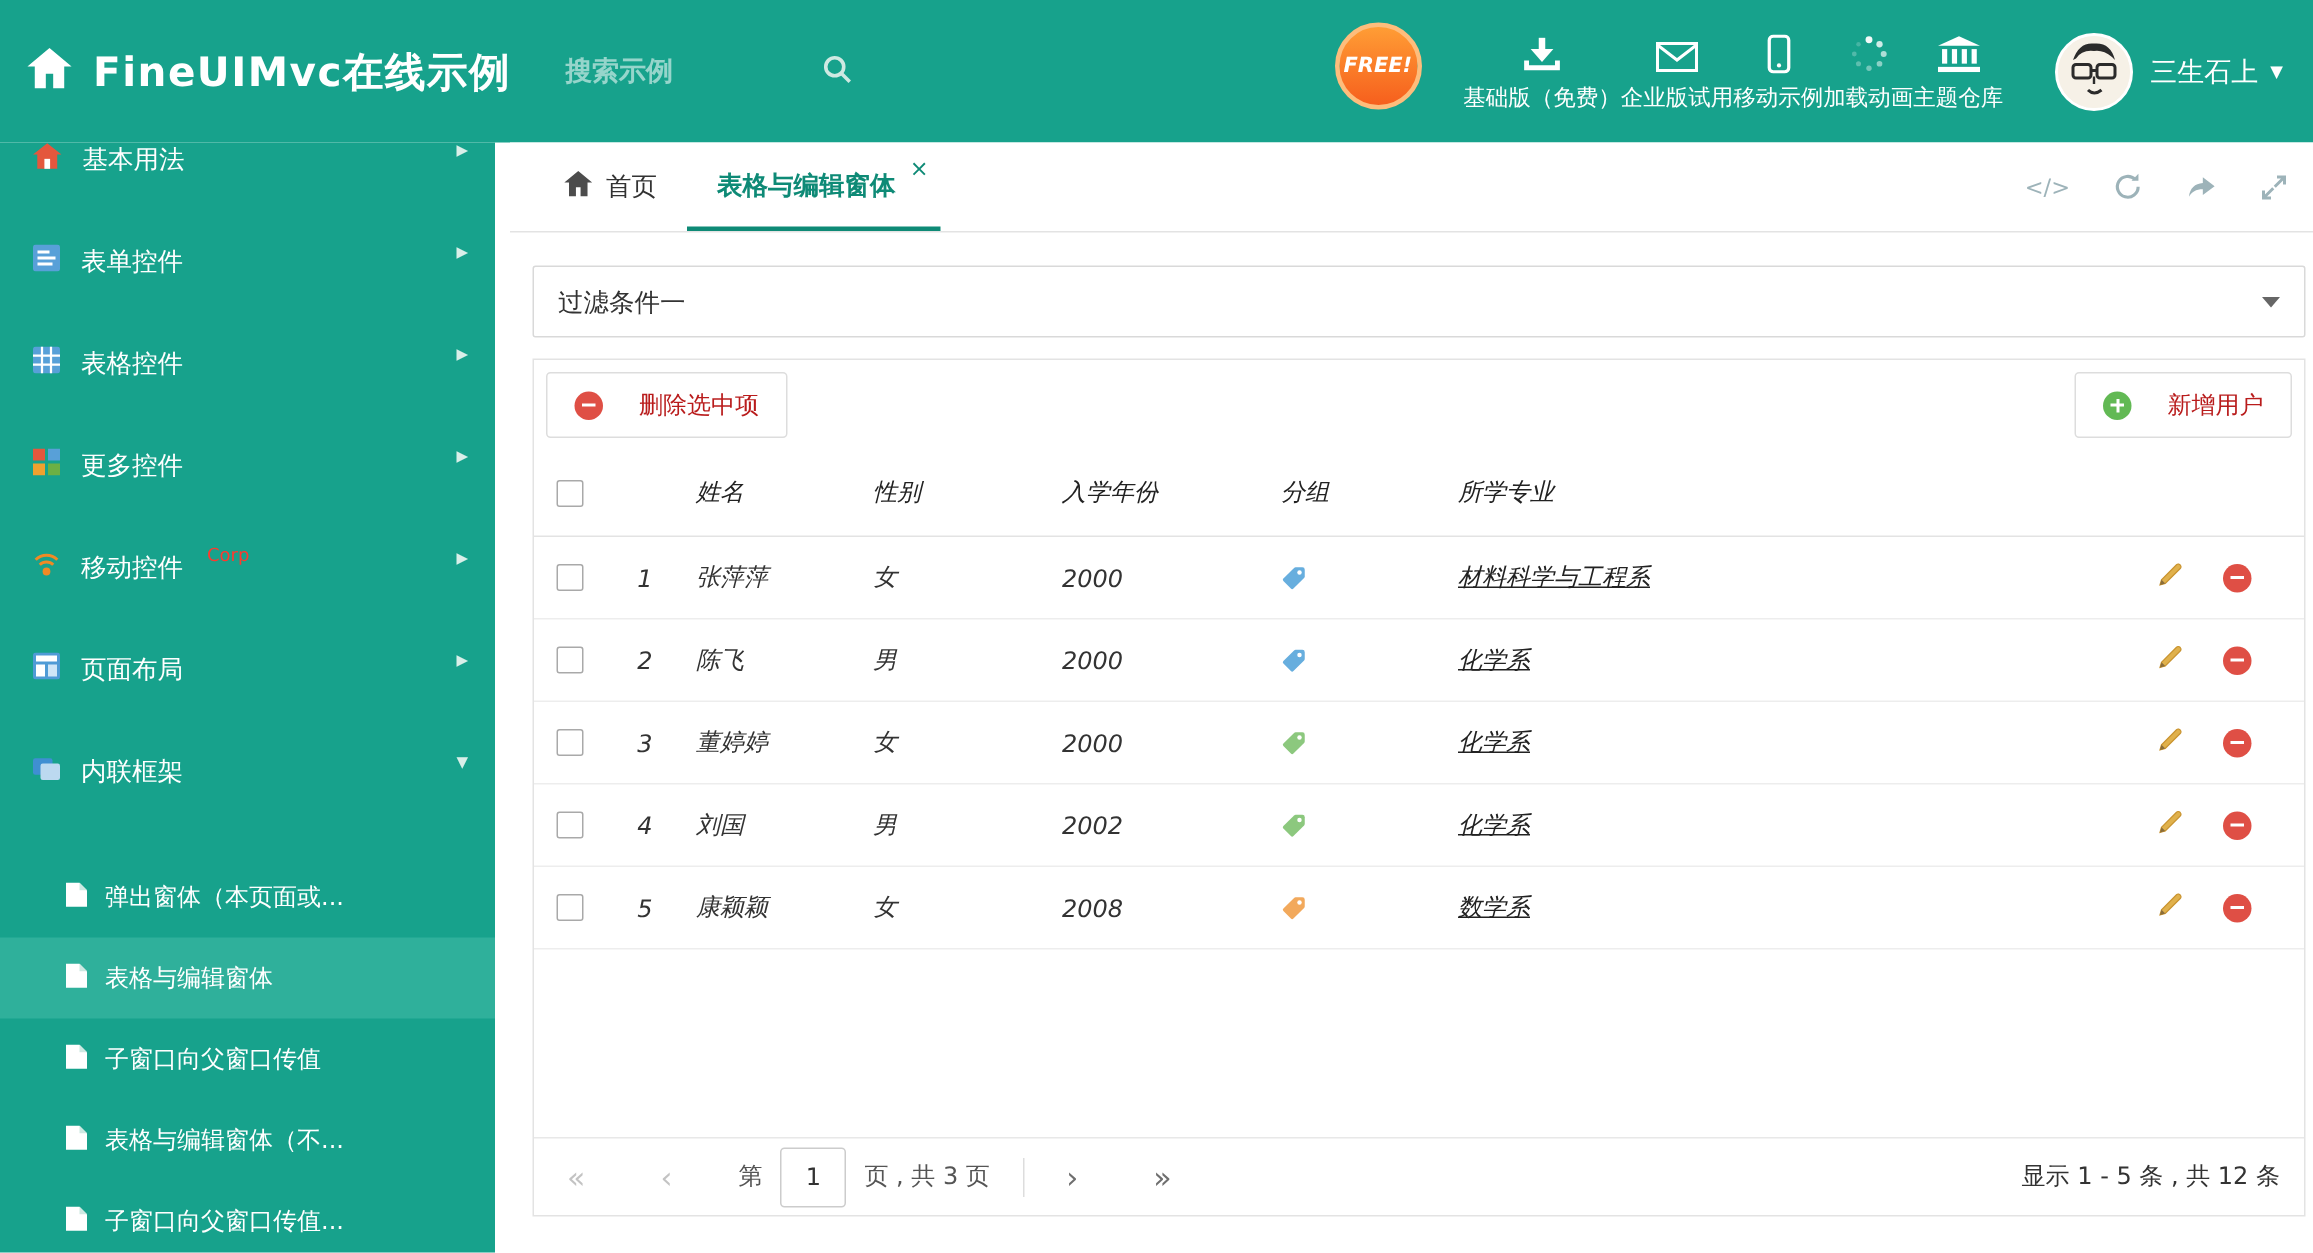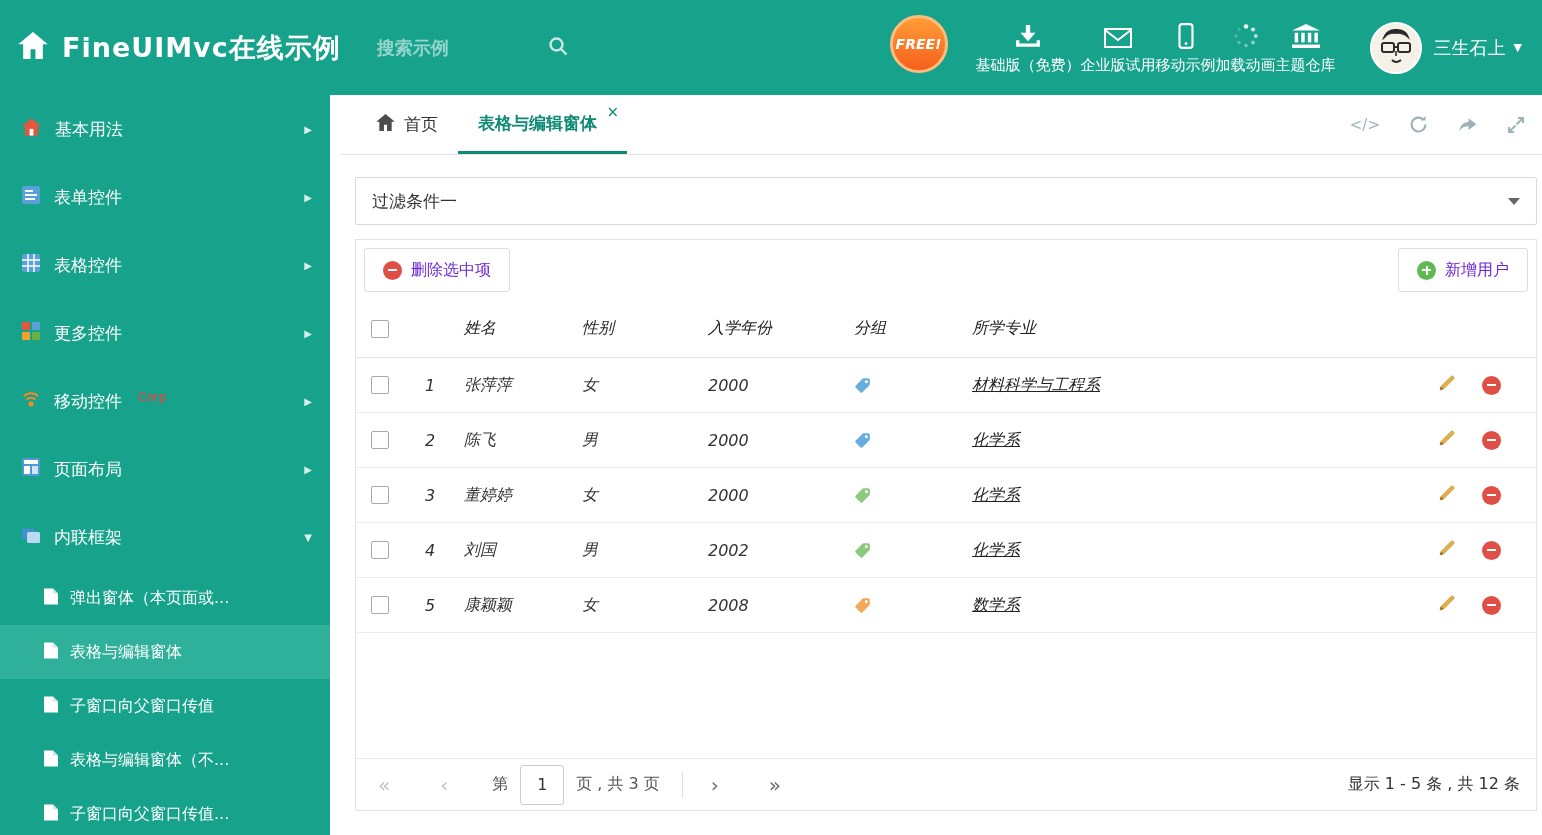"基本用法" .side-item { align-items: center -> none }
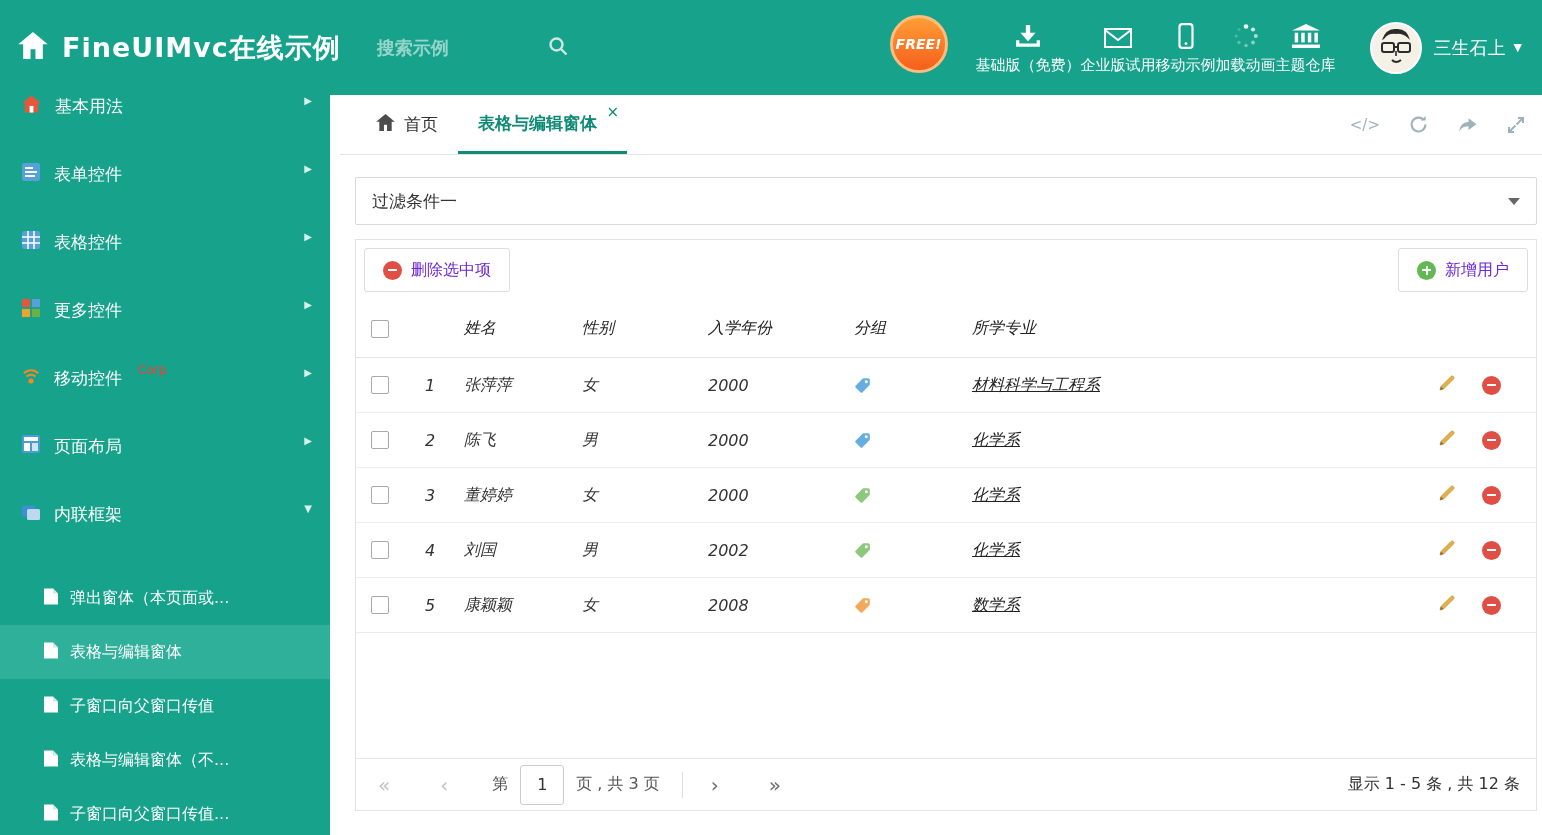"删除选中项" .btn { color: #6d28d9 -> #b91c1c; gap: 9px -> 24px }
